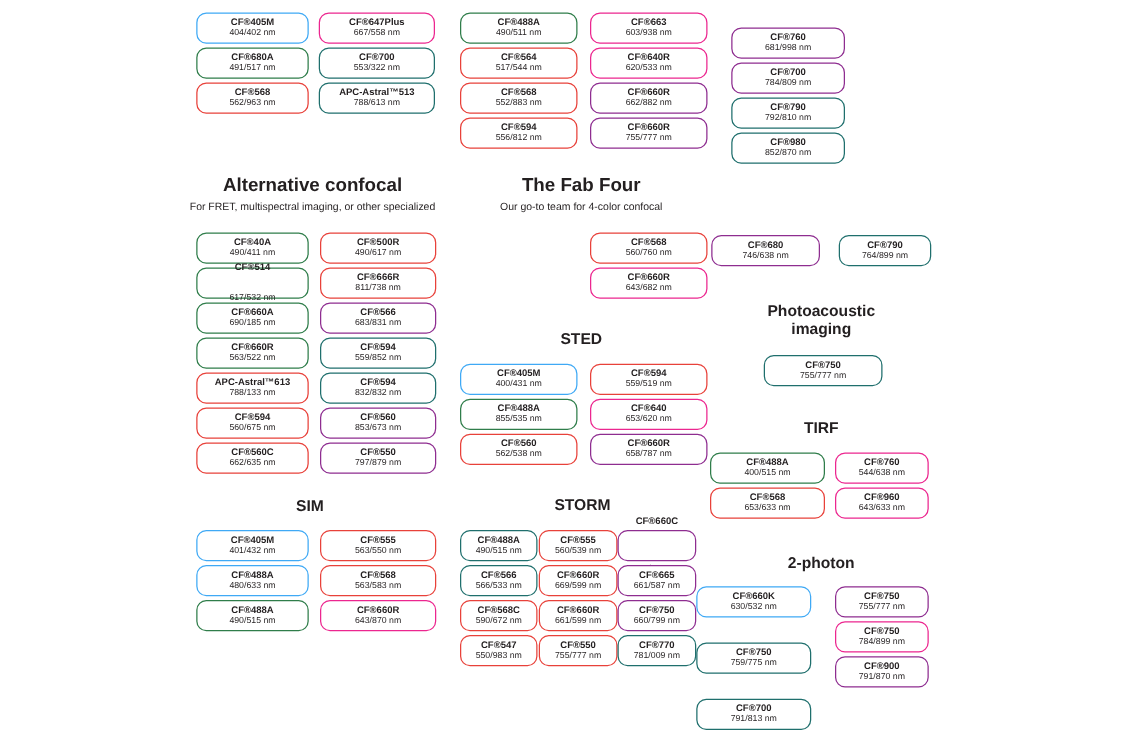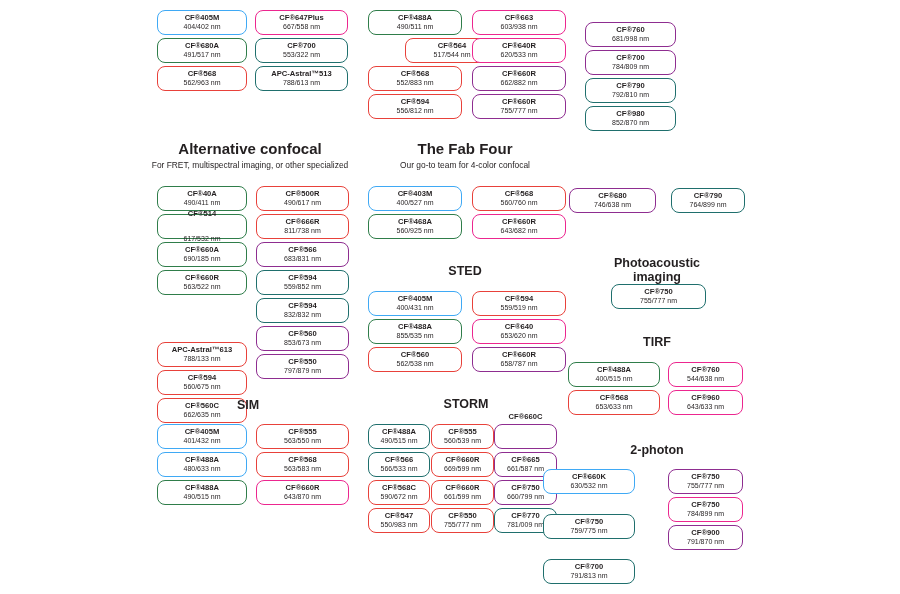"CF®564" div.dye-box { margin-left: 37px -> none }
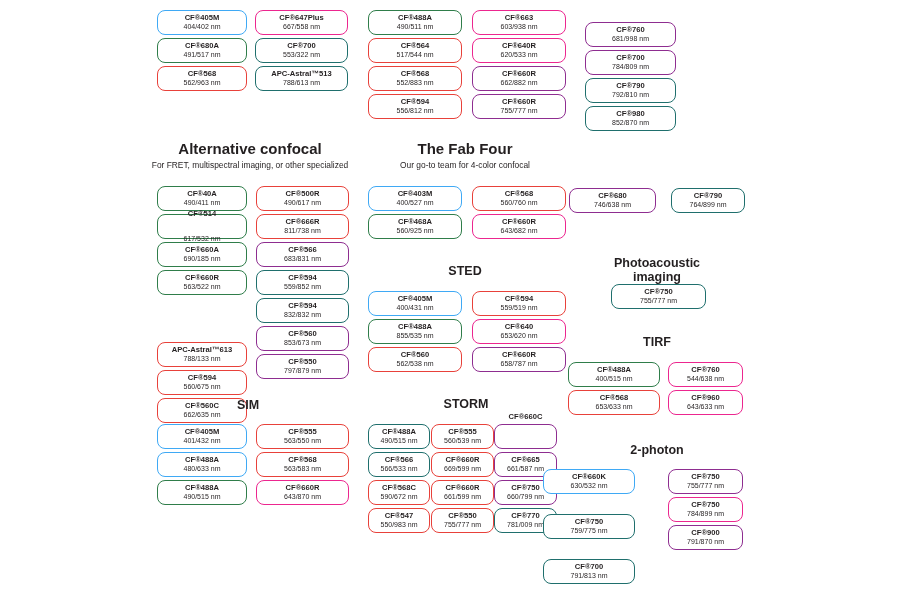"CF®403M" div.dye-group { html: <div> <div> <div>CF®403M</div> <div>400/527 nm</div> </div> <div> <div>CF®468A</div> <div>560/925 nm</div> </div> </div> -> none }
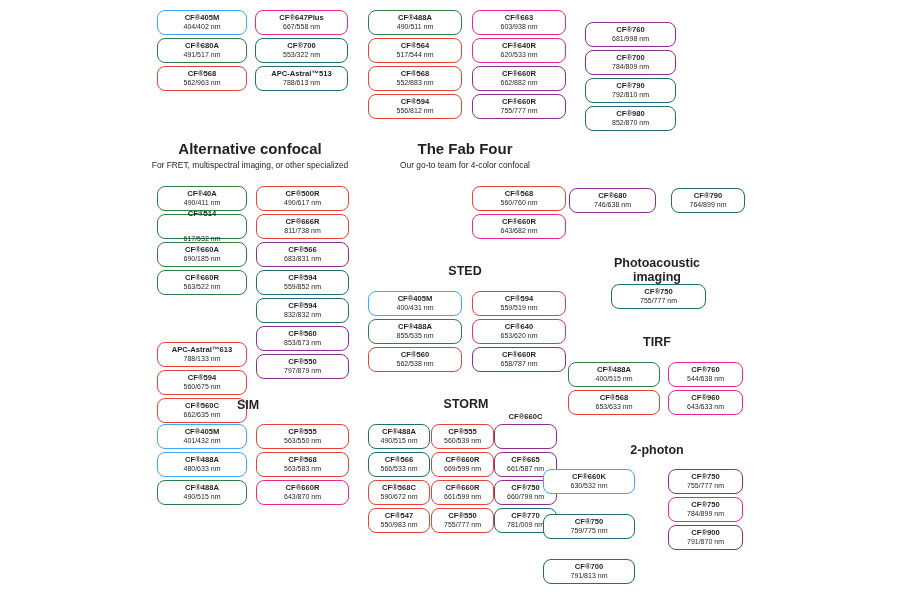"Photoacoustic imaging" div.section-title { top: 256px -> 242px }
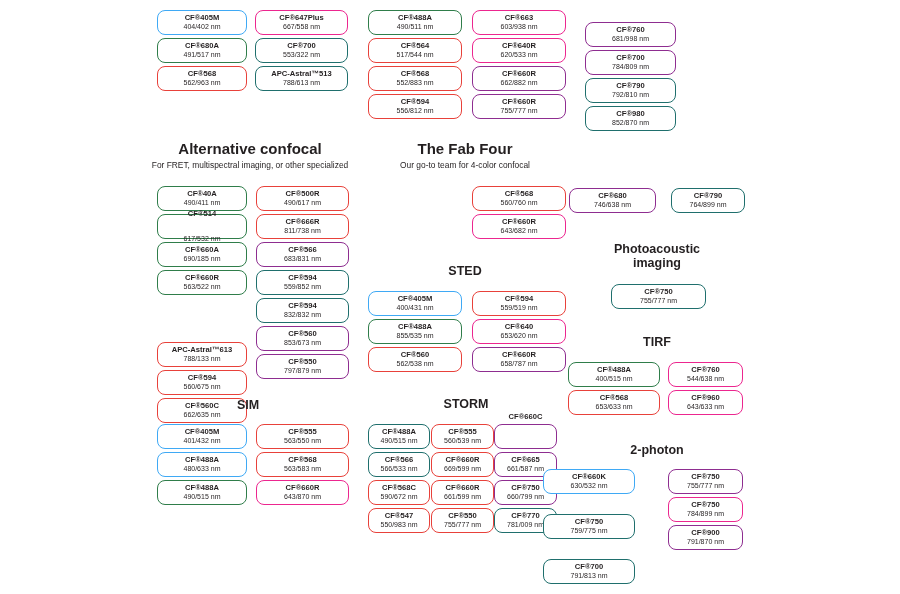"APC-Astral™613" div.dye-box { margin-top: 44px -> none }
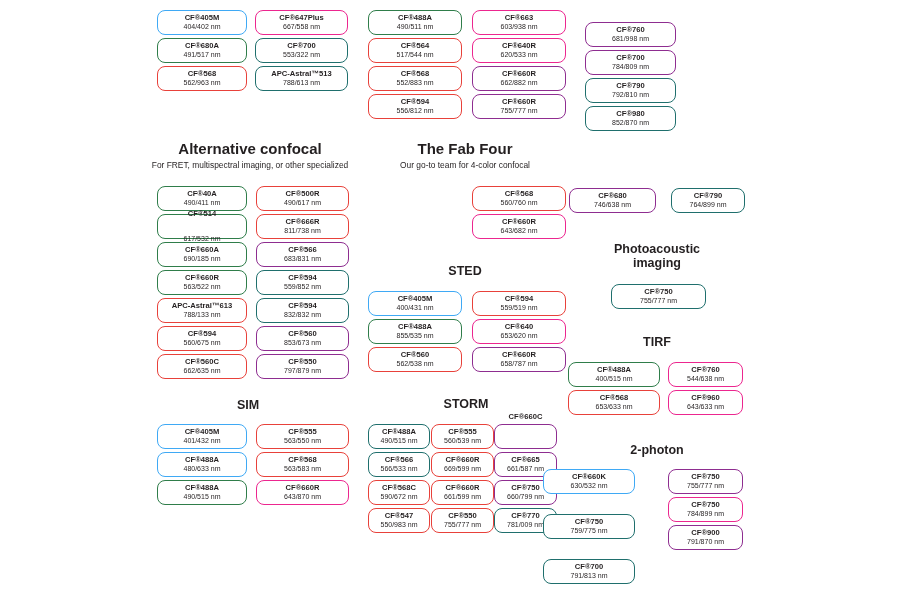"CF®660K" div.dye-group { left: 543px -> 557px }
